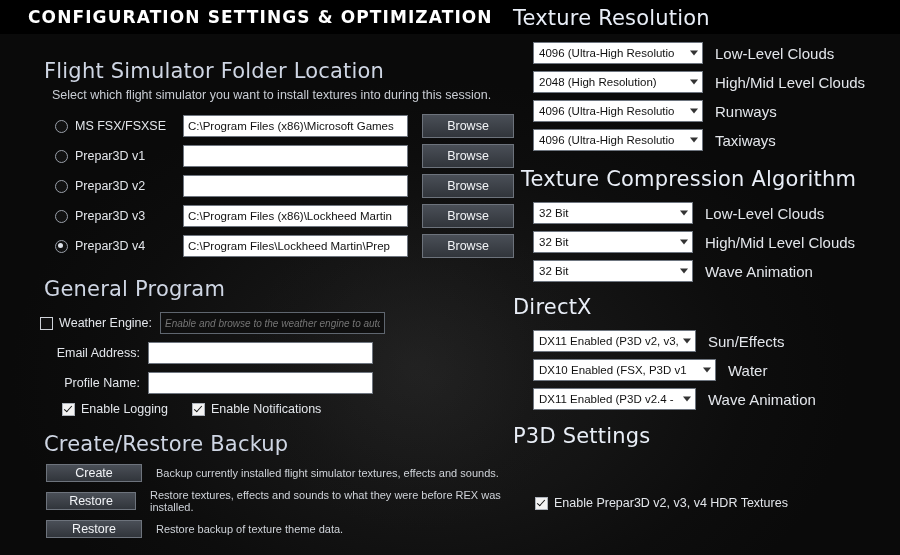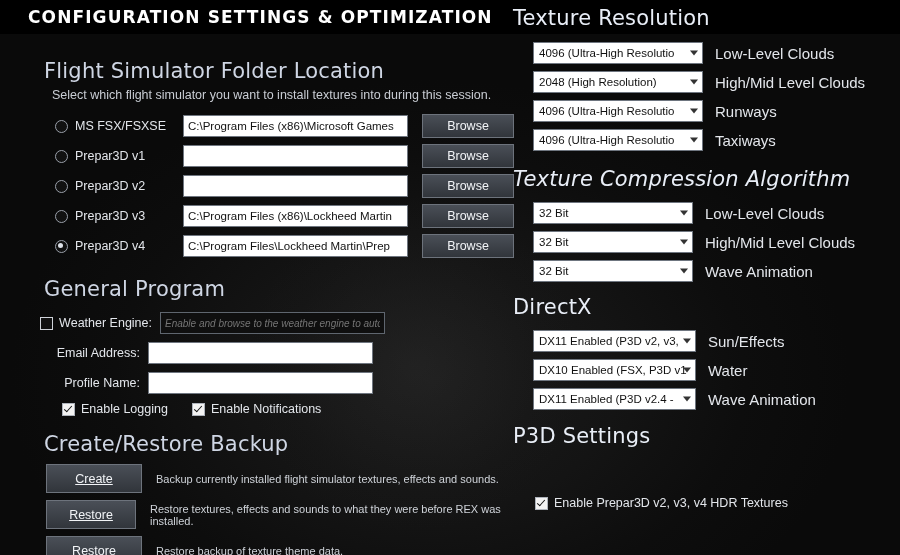"Texture Compression Algorithm" div.section-head { font-style: italic -> none; left: 8px -> 16px }
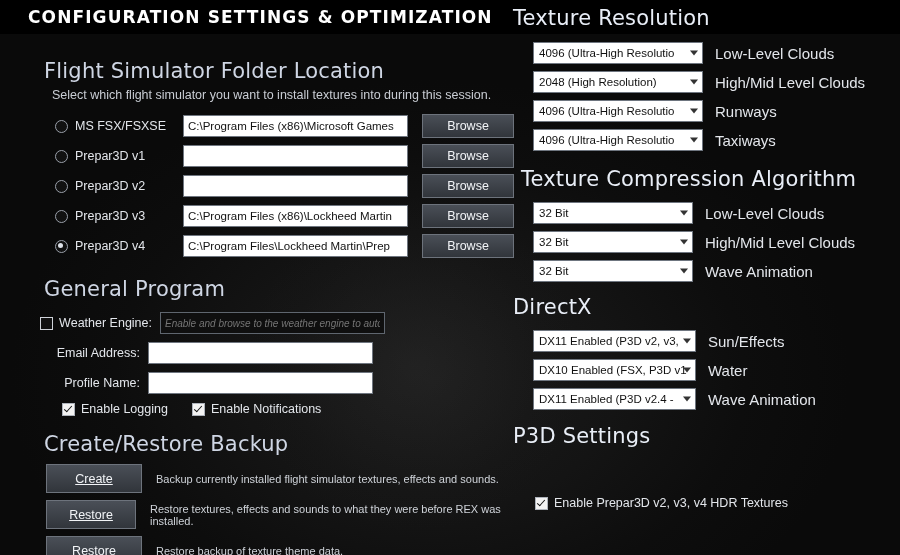"DX10 Enabled (FSX, P3D v1" div.sel { width: 163px -> 183px }
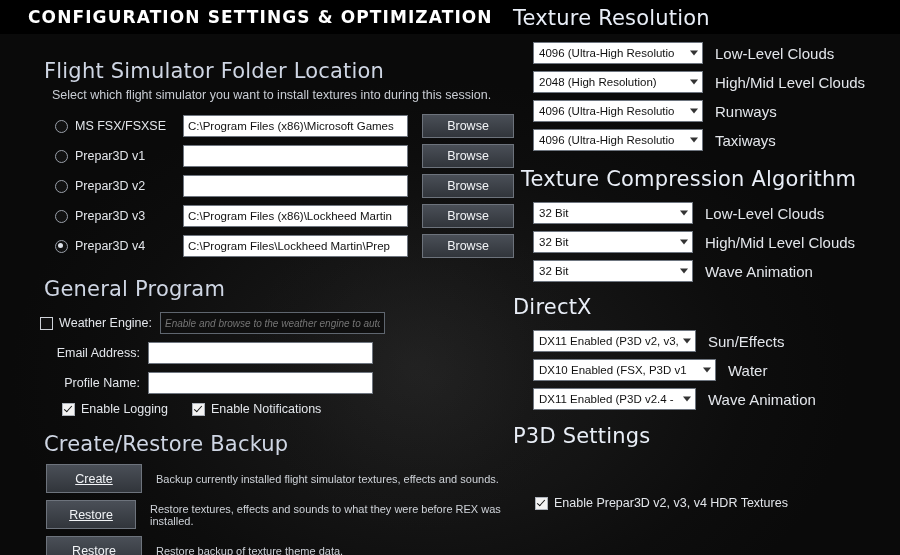"Create" .btn.wide { height: 29px -> 18px; text-decoration: underline -> none }
